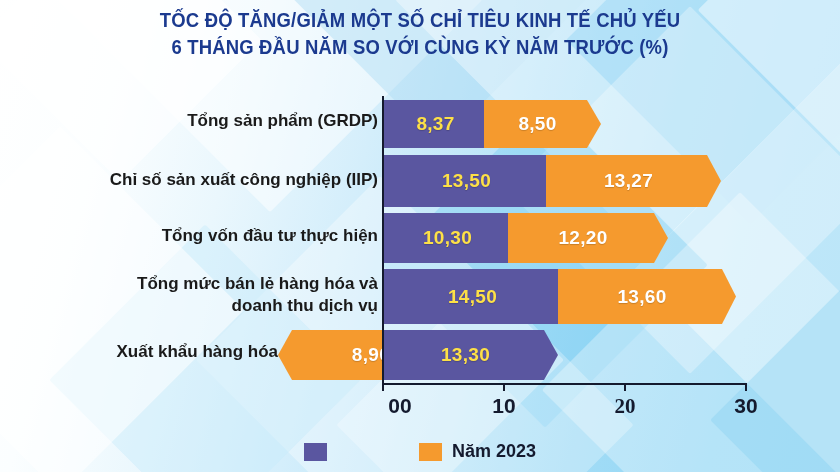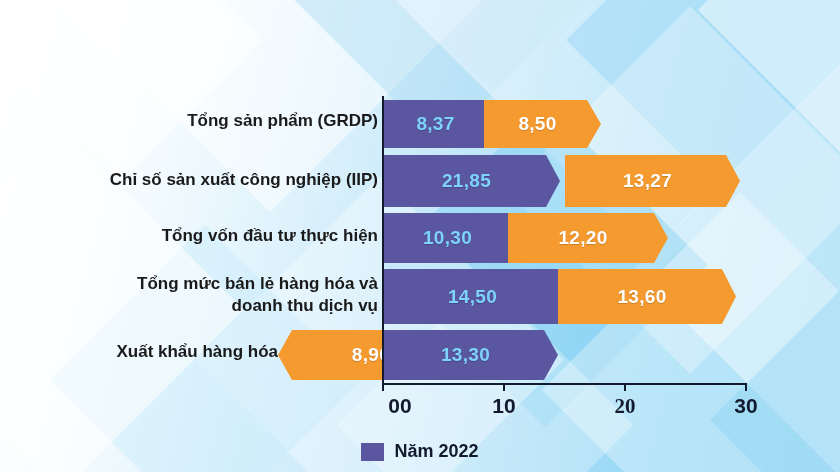"TỐC ĐỘ TĂNG/GIẢM MỘT SỐ" div.title-block { html: none -> <div> <div>TỐC ĐỘ TĂNG/GIẢM MỘT SỐ CHỈ TIÊU KINH TẾ CHỦ YẾU</div> <div>6 THÁNG ĐẦU NĂM SO VỚI CÙNG KỲ NĂM TRƯỚC (%)</div> </div> }
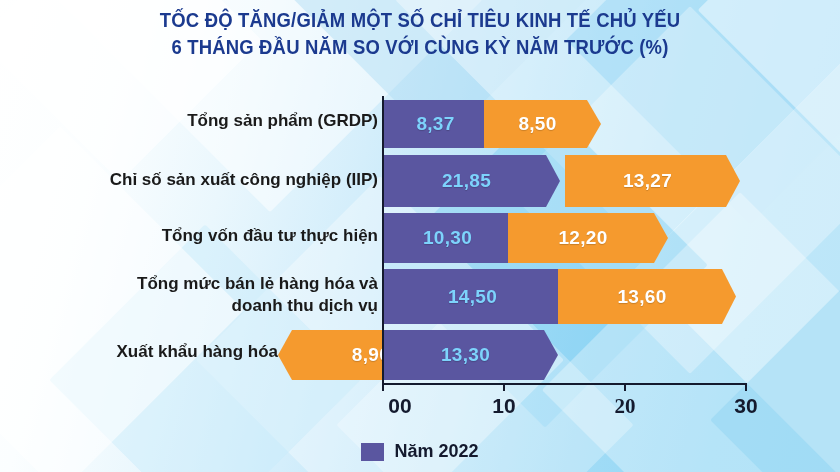"8,37" .bar.purple .bar-value { color: #7dd3fc -> #fde047 }
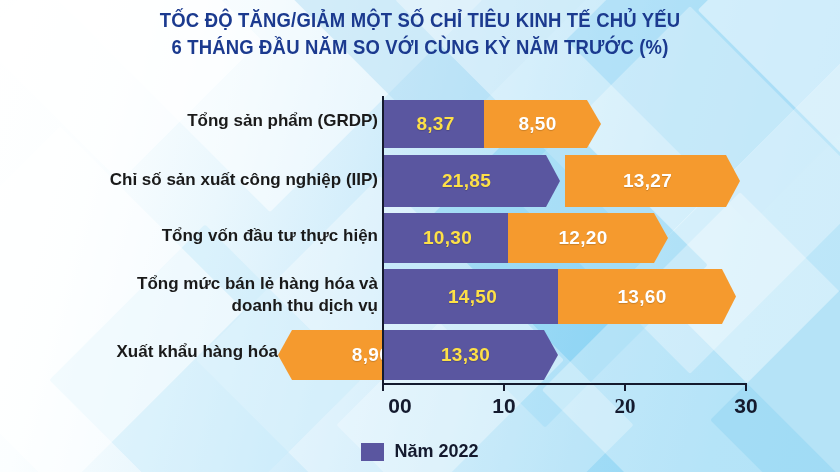"21,85" span.bar-value { text: 21,85 -> 13,50 }
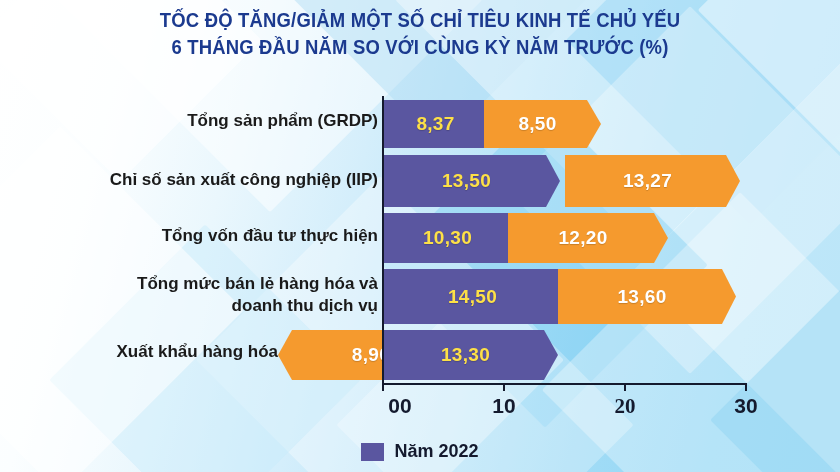"13,27" div.bar { margin-left: 19px -> none }
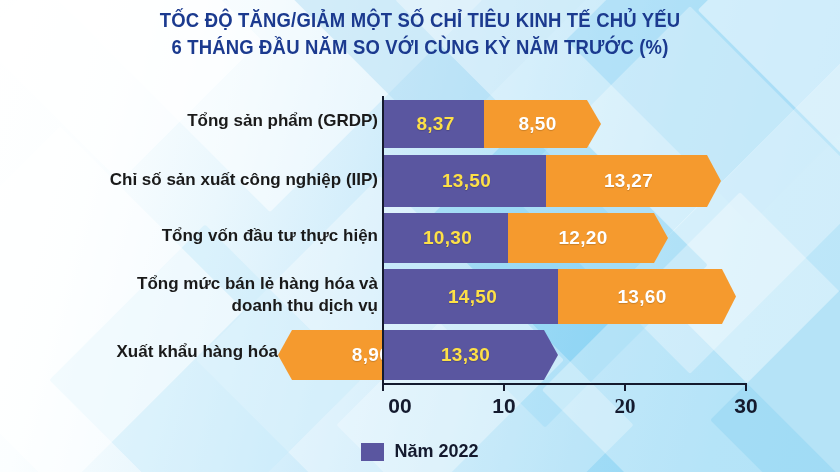"Năm 2022" span.legend-text { html: <span>Năm 2022</span> -> none }
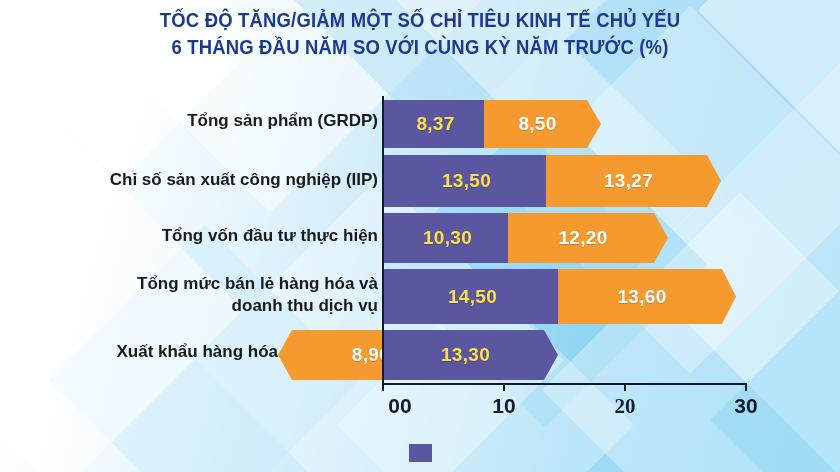"Năm 2023" div.legend-item { html: none -> <div> <span></span> <span>Năm 2023</span> </div> }
